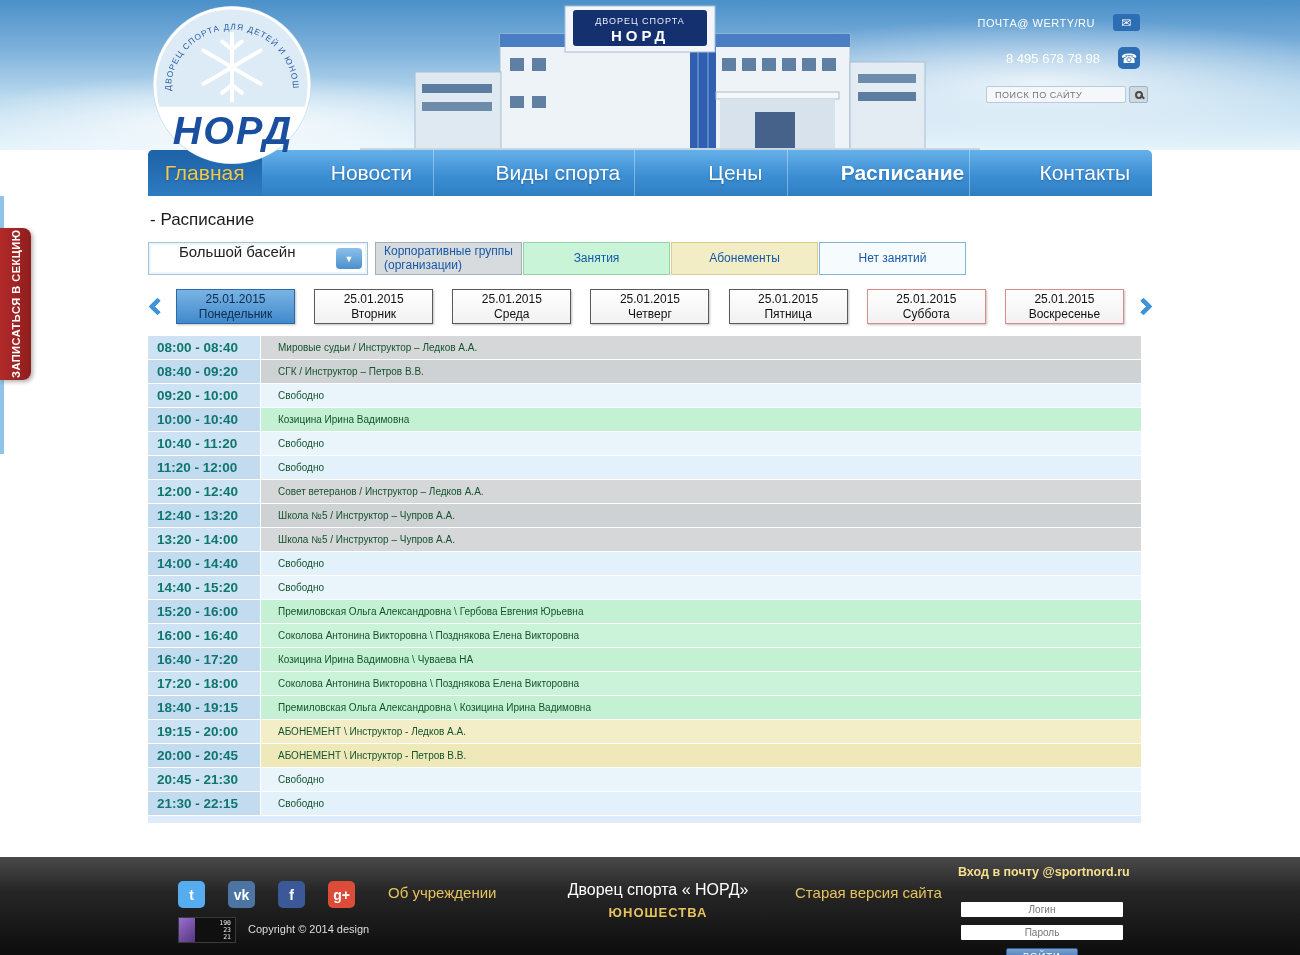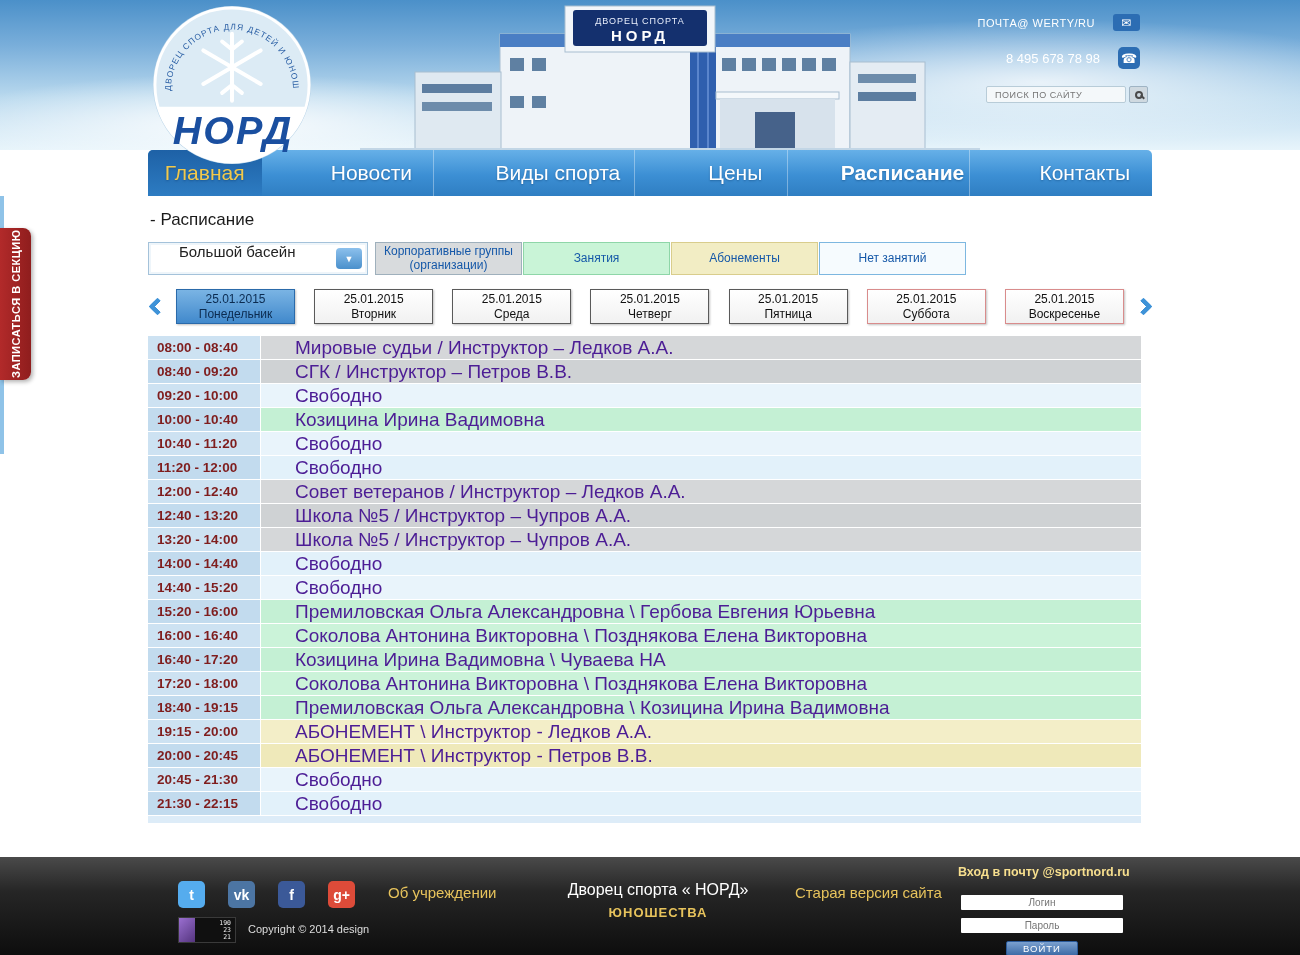"Корпоративные группы (организации)" .legend-item { text-align: center -> left }
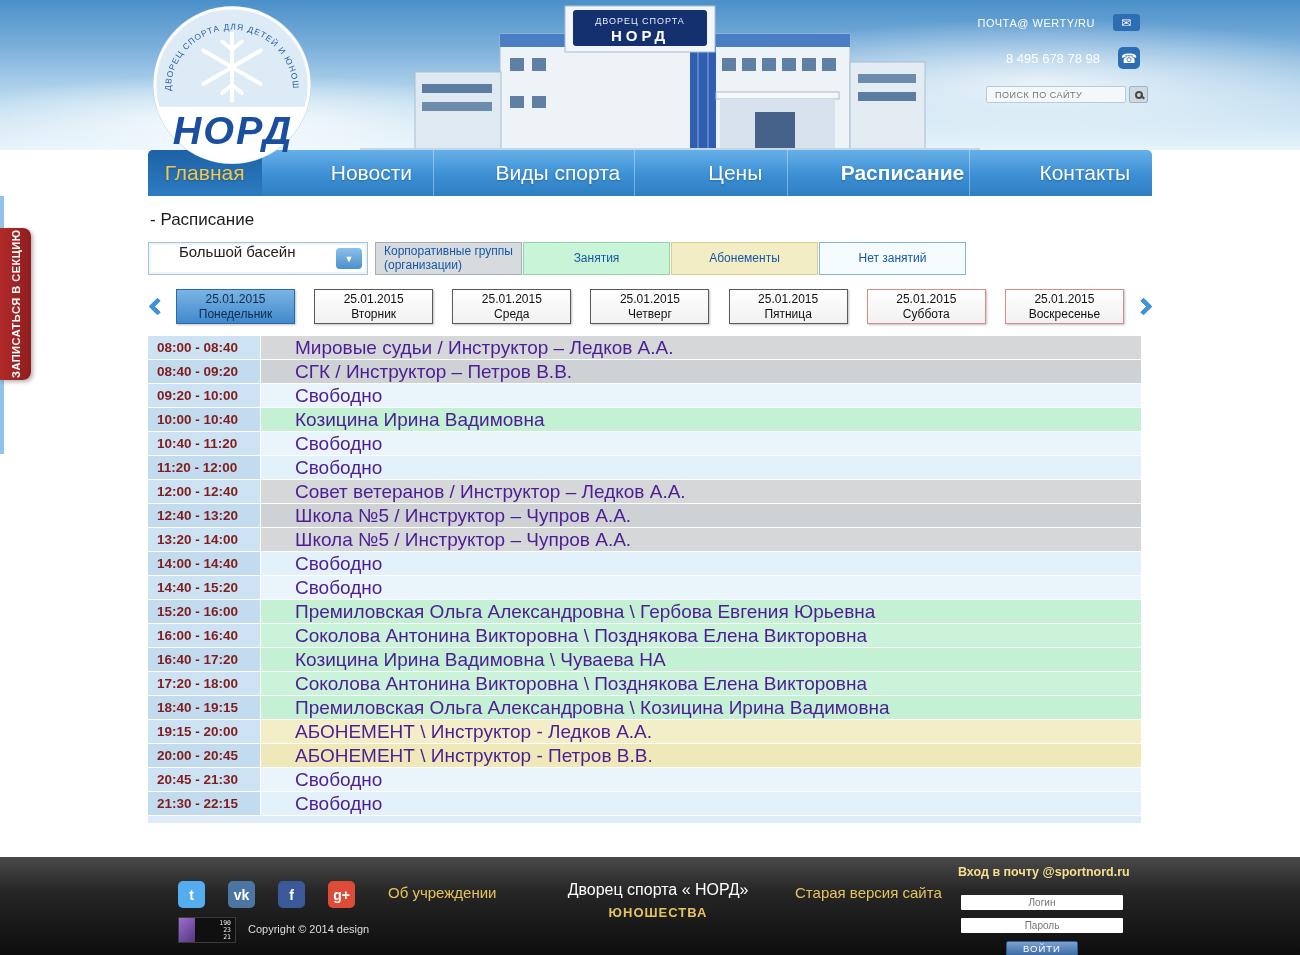"08:00 - 08:40" .time { color: #7f1d1d -> #0f766e }
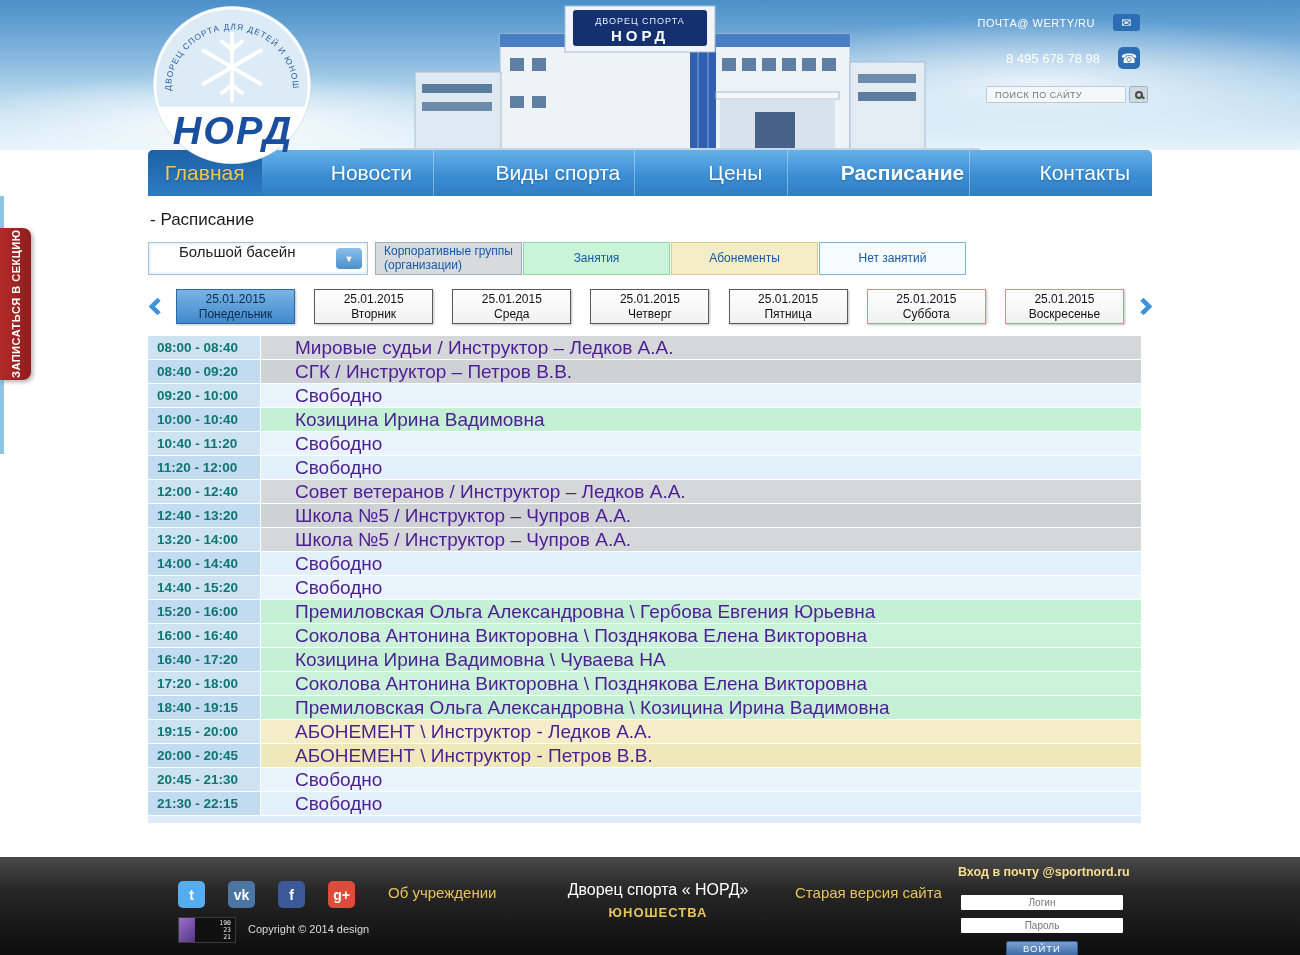"Мировые судьи / Инструктор –" .cell { color: #4c1d95 -> #14532d; font-size: 19px -> 10px; padding-left: 34px -> 17px }
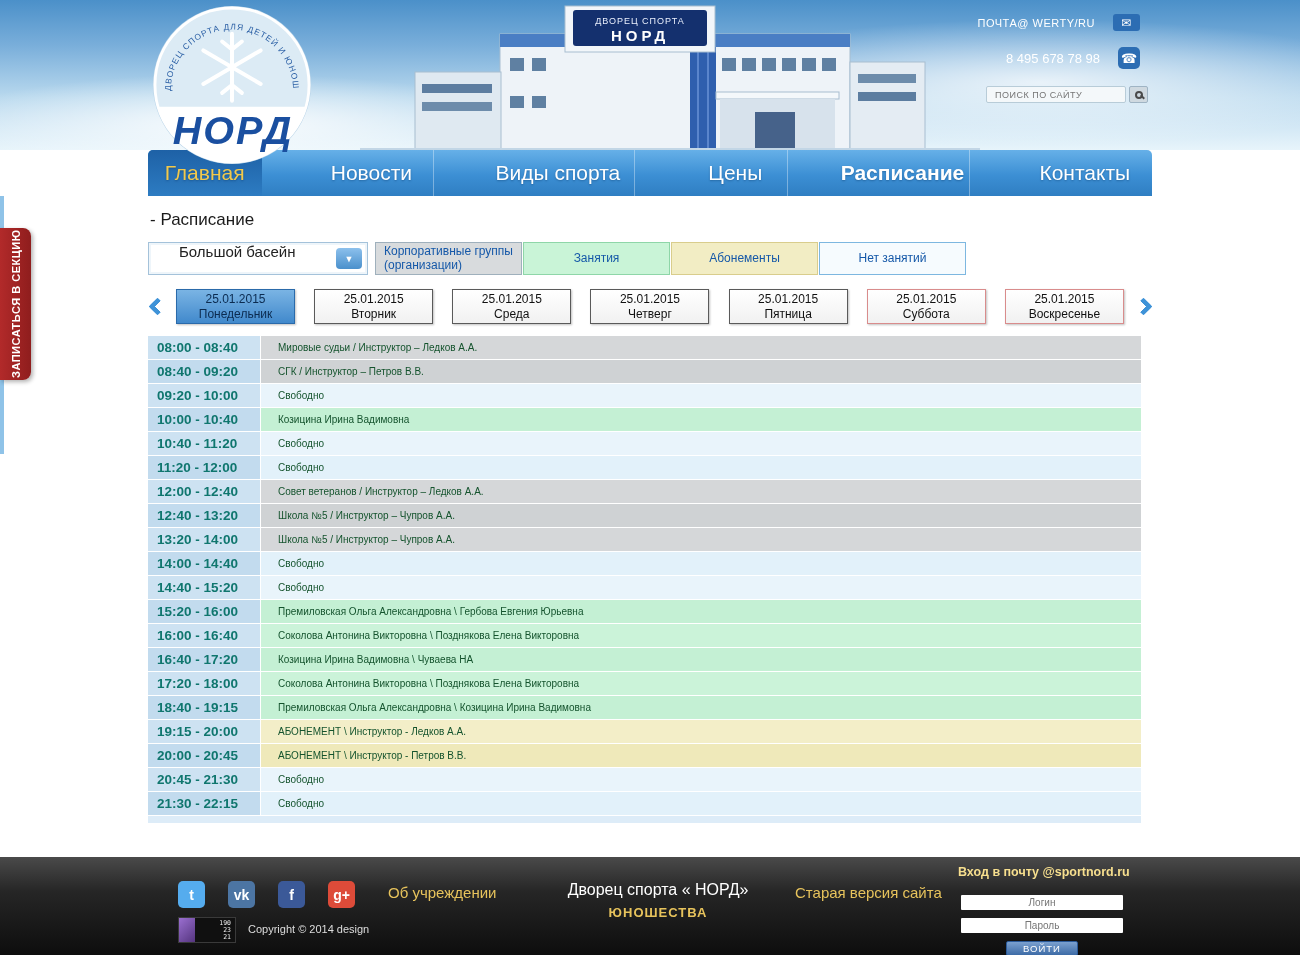"Вход в почту @sportnord.ru" .mail-title { margin-bottom: 13px -> 20px }
